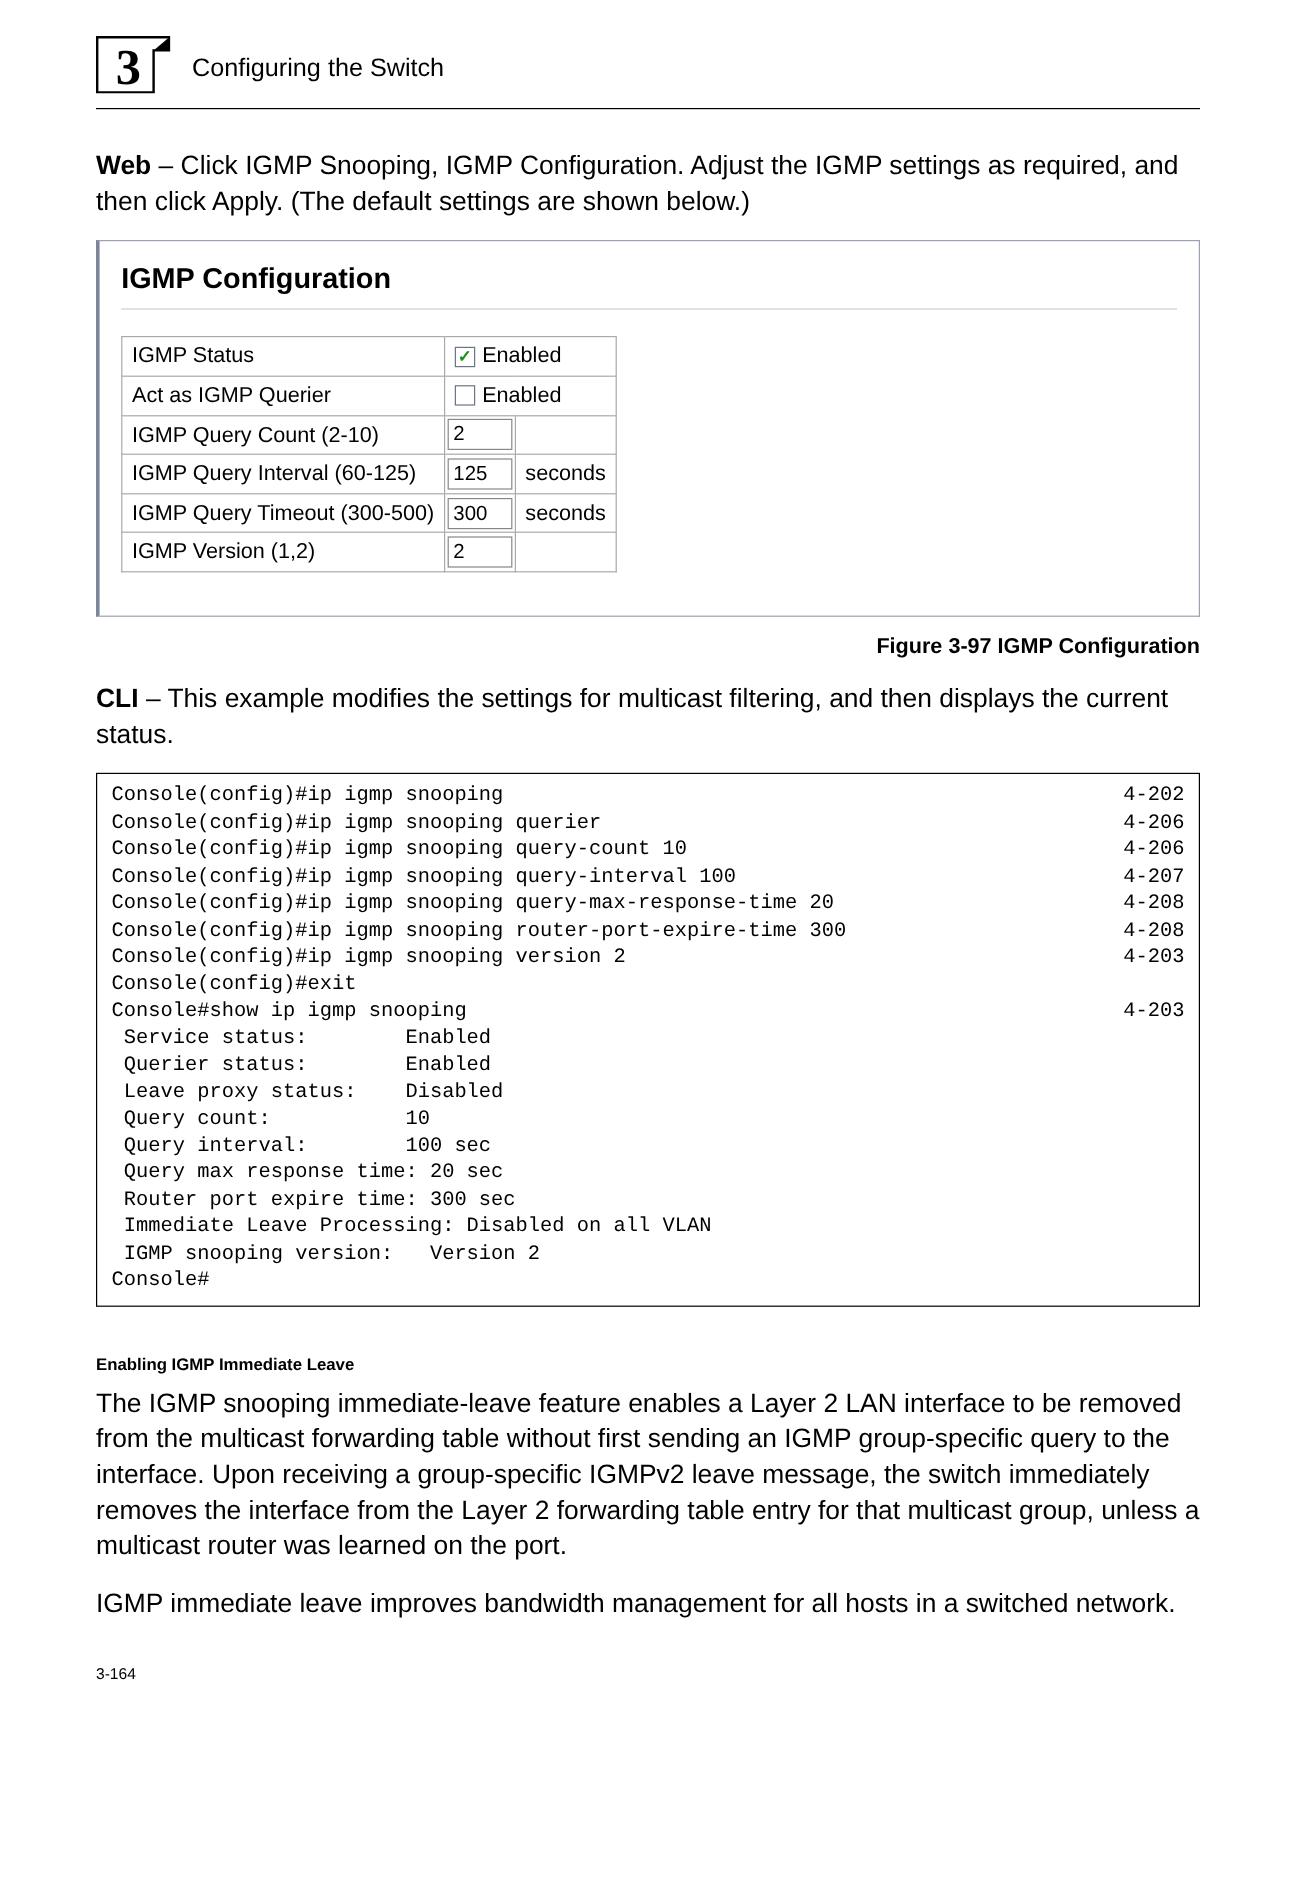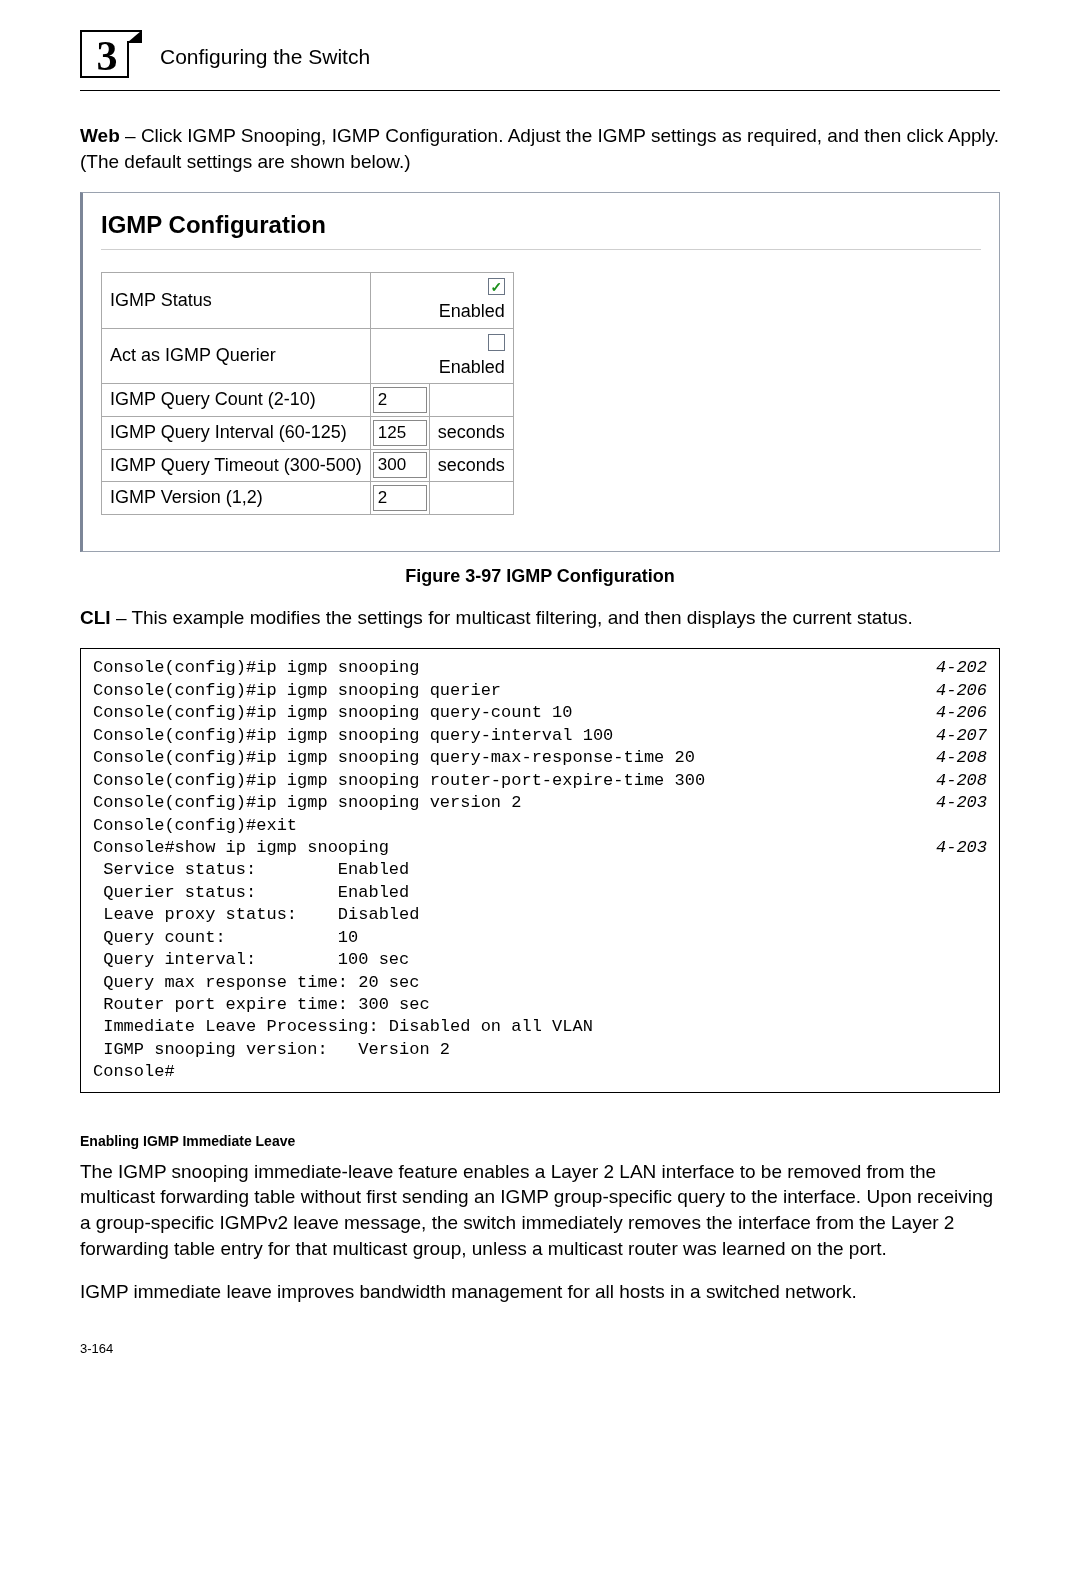"Web – Click IGMP Snooping," .body-text { font-size: 19px -> 22px }
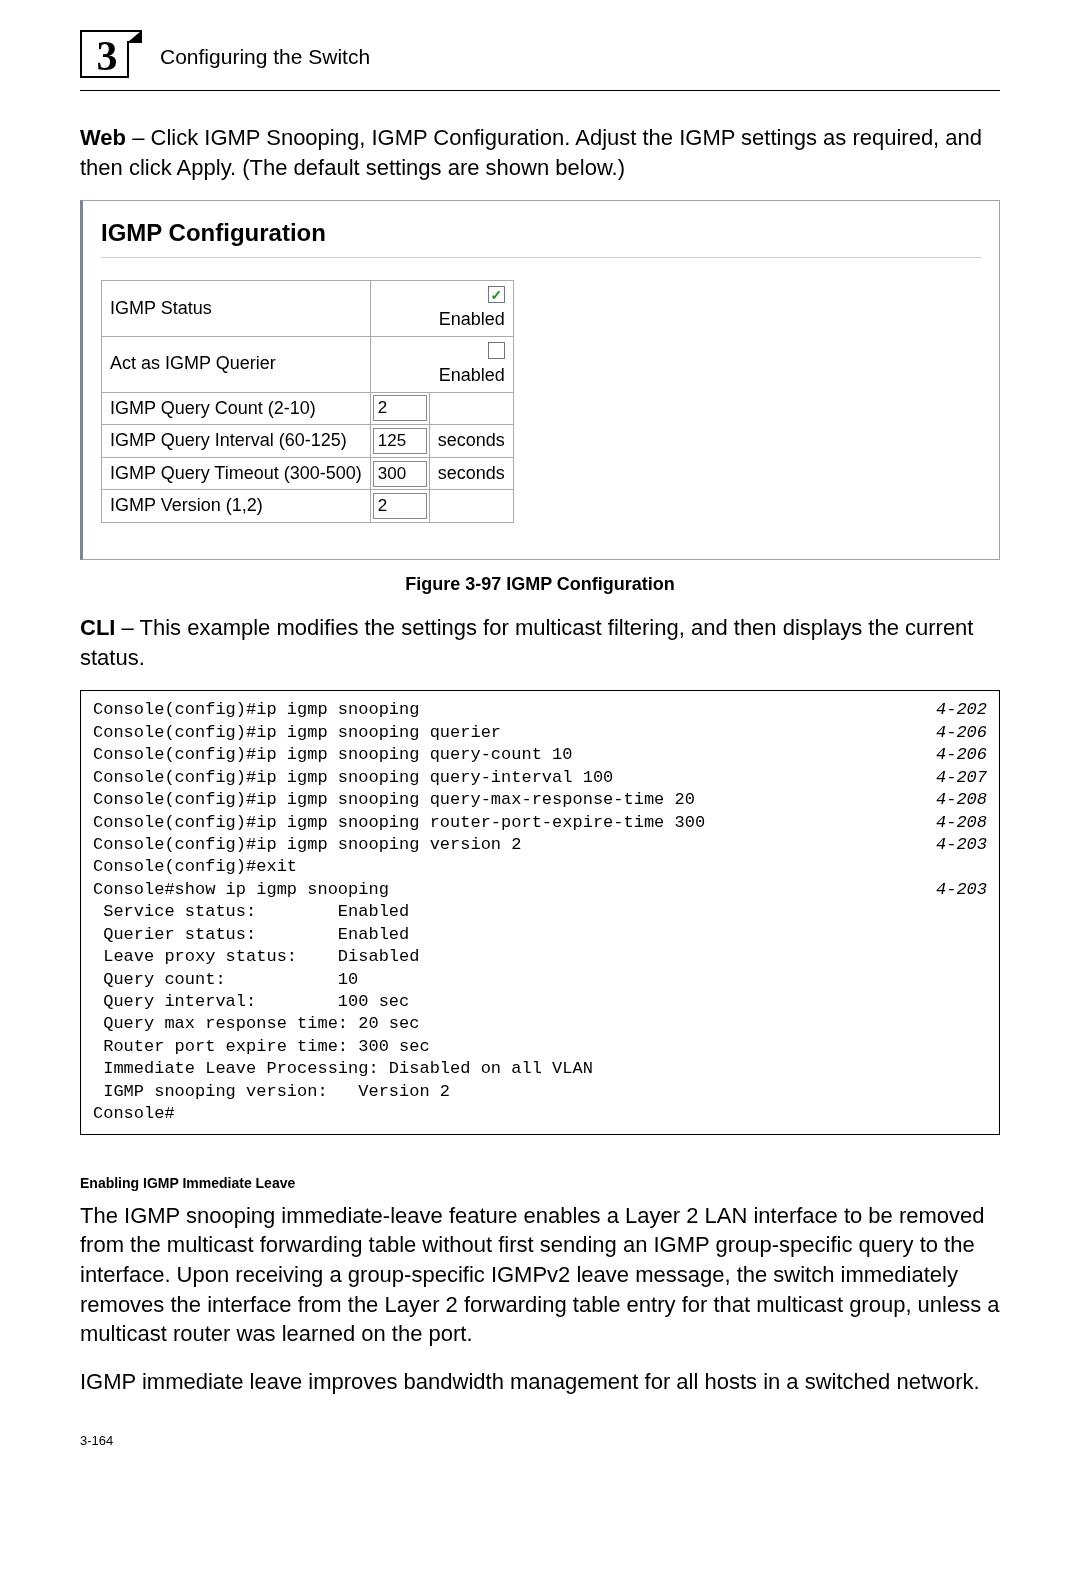"Enabled" .chk { align-items: flex-end -> center; flex-direction: column -> none }
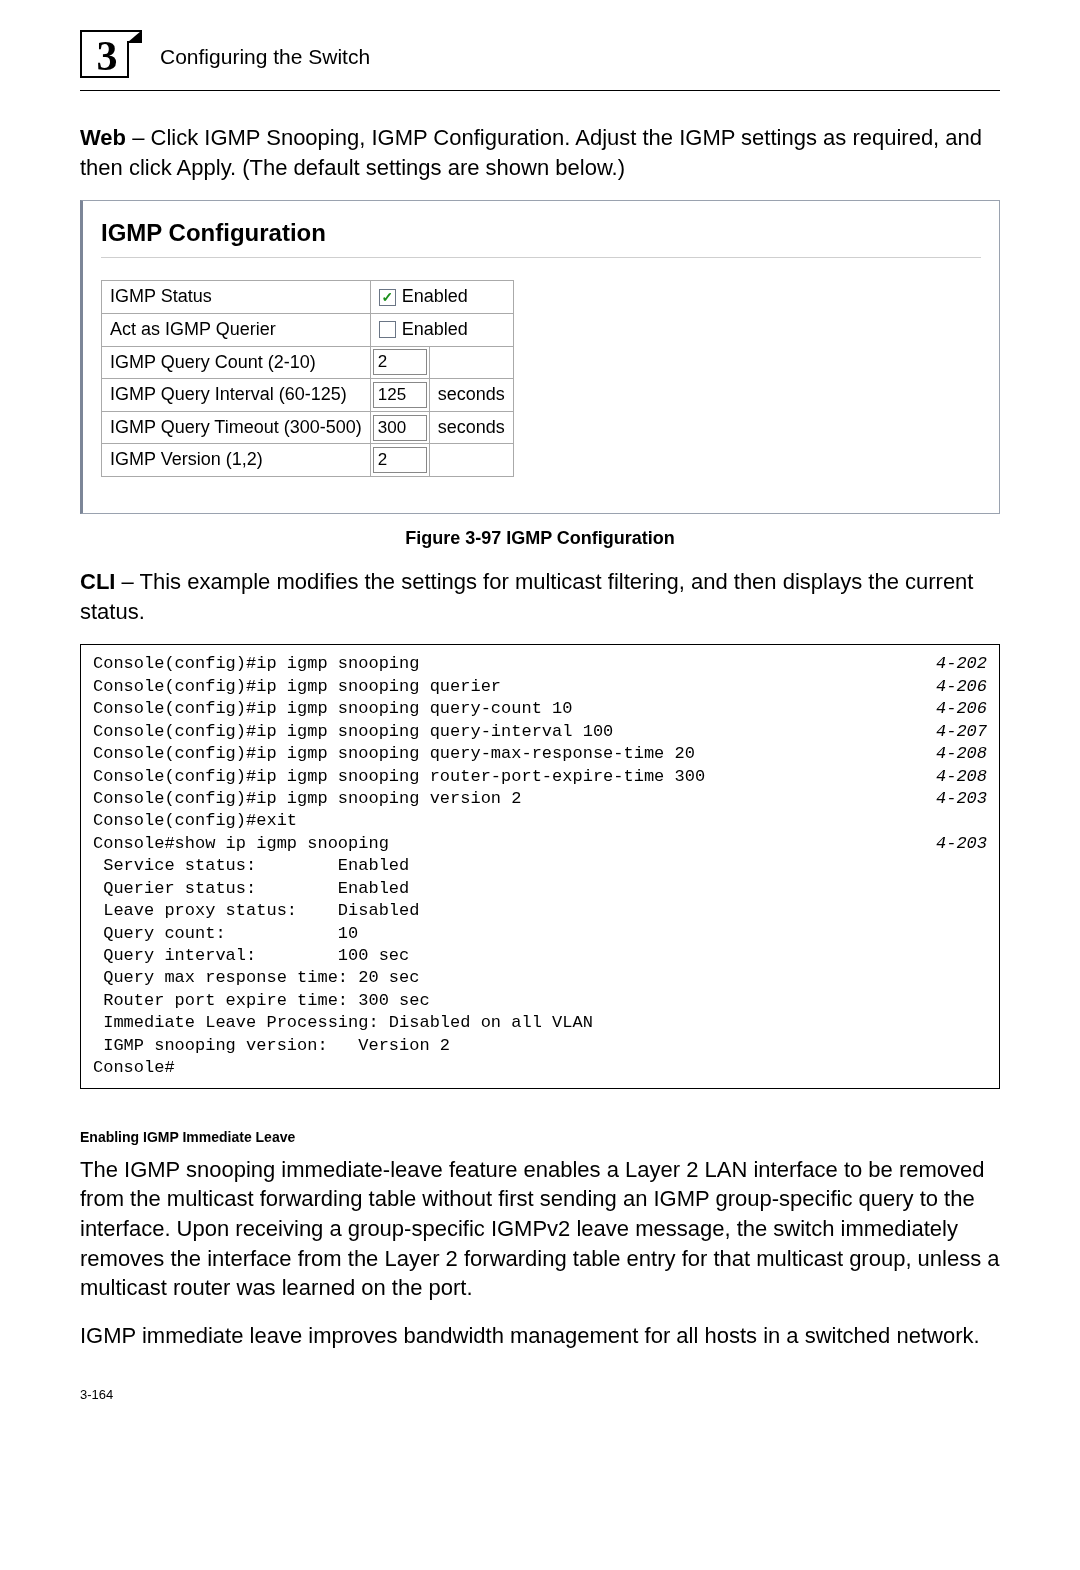"Figure 3-97 IGMP Configuration" .fig-caption { text-align: center -> right }
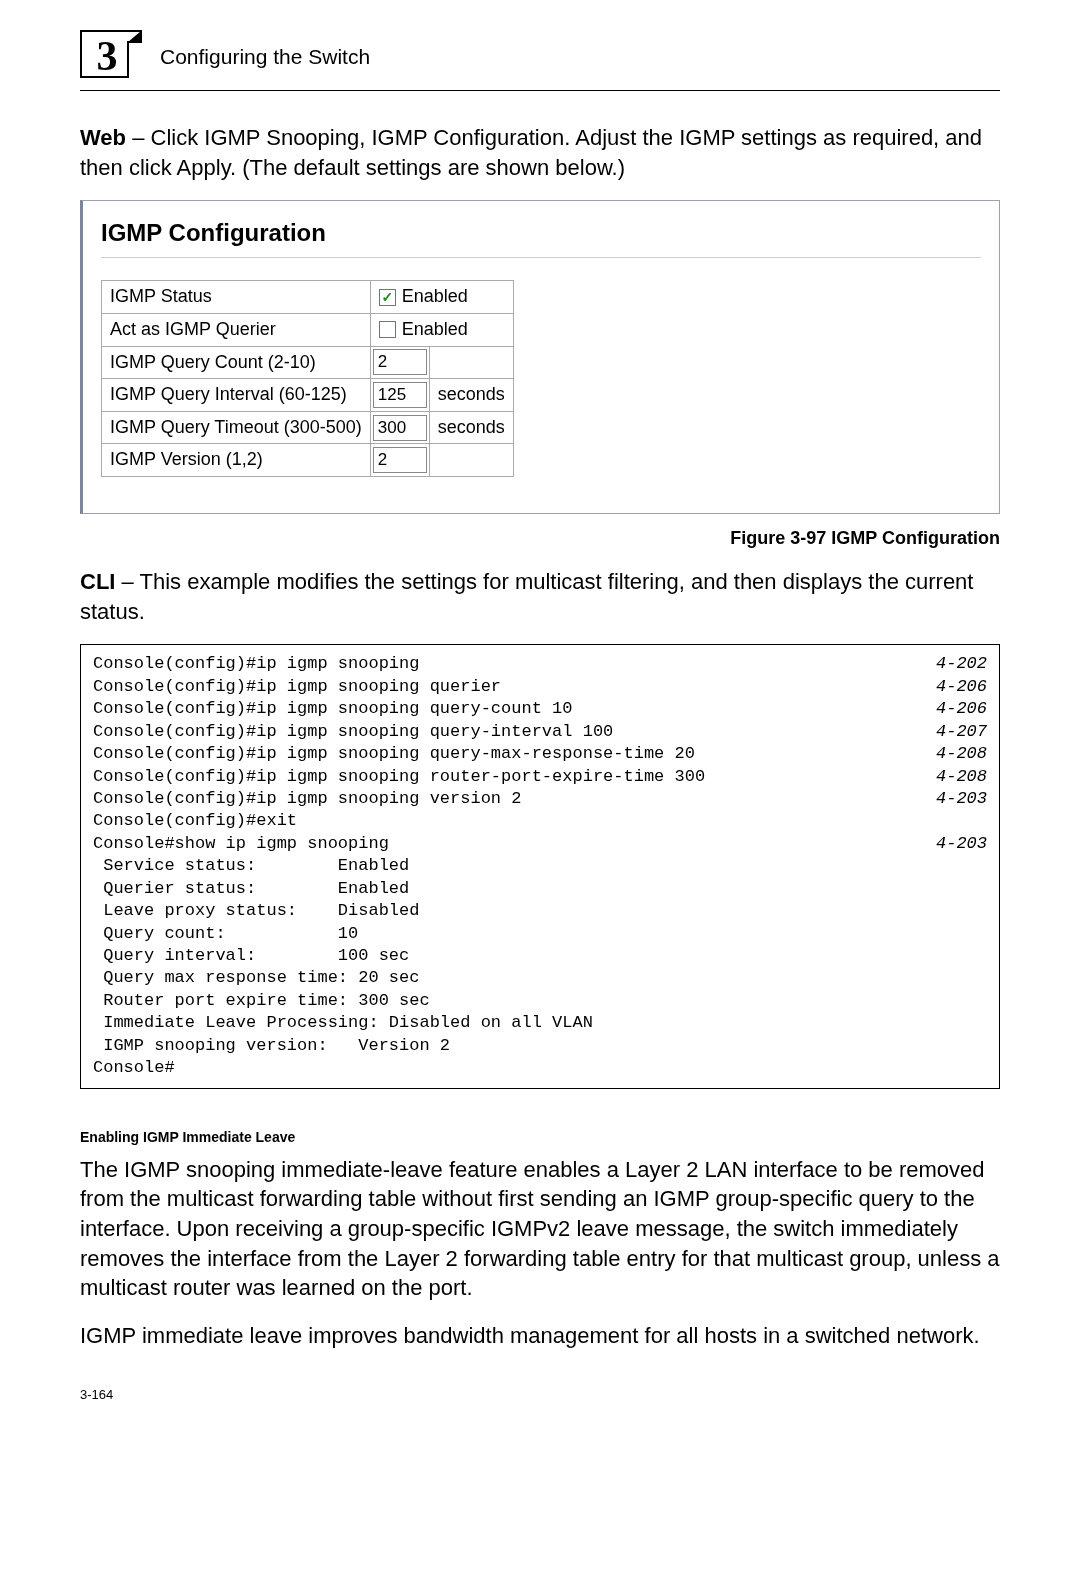"4-202" .cli-ref { font-style: italic -> none }
